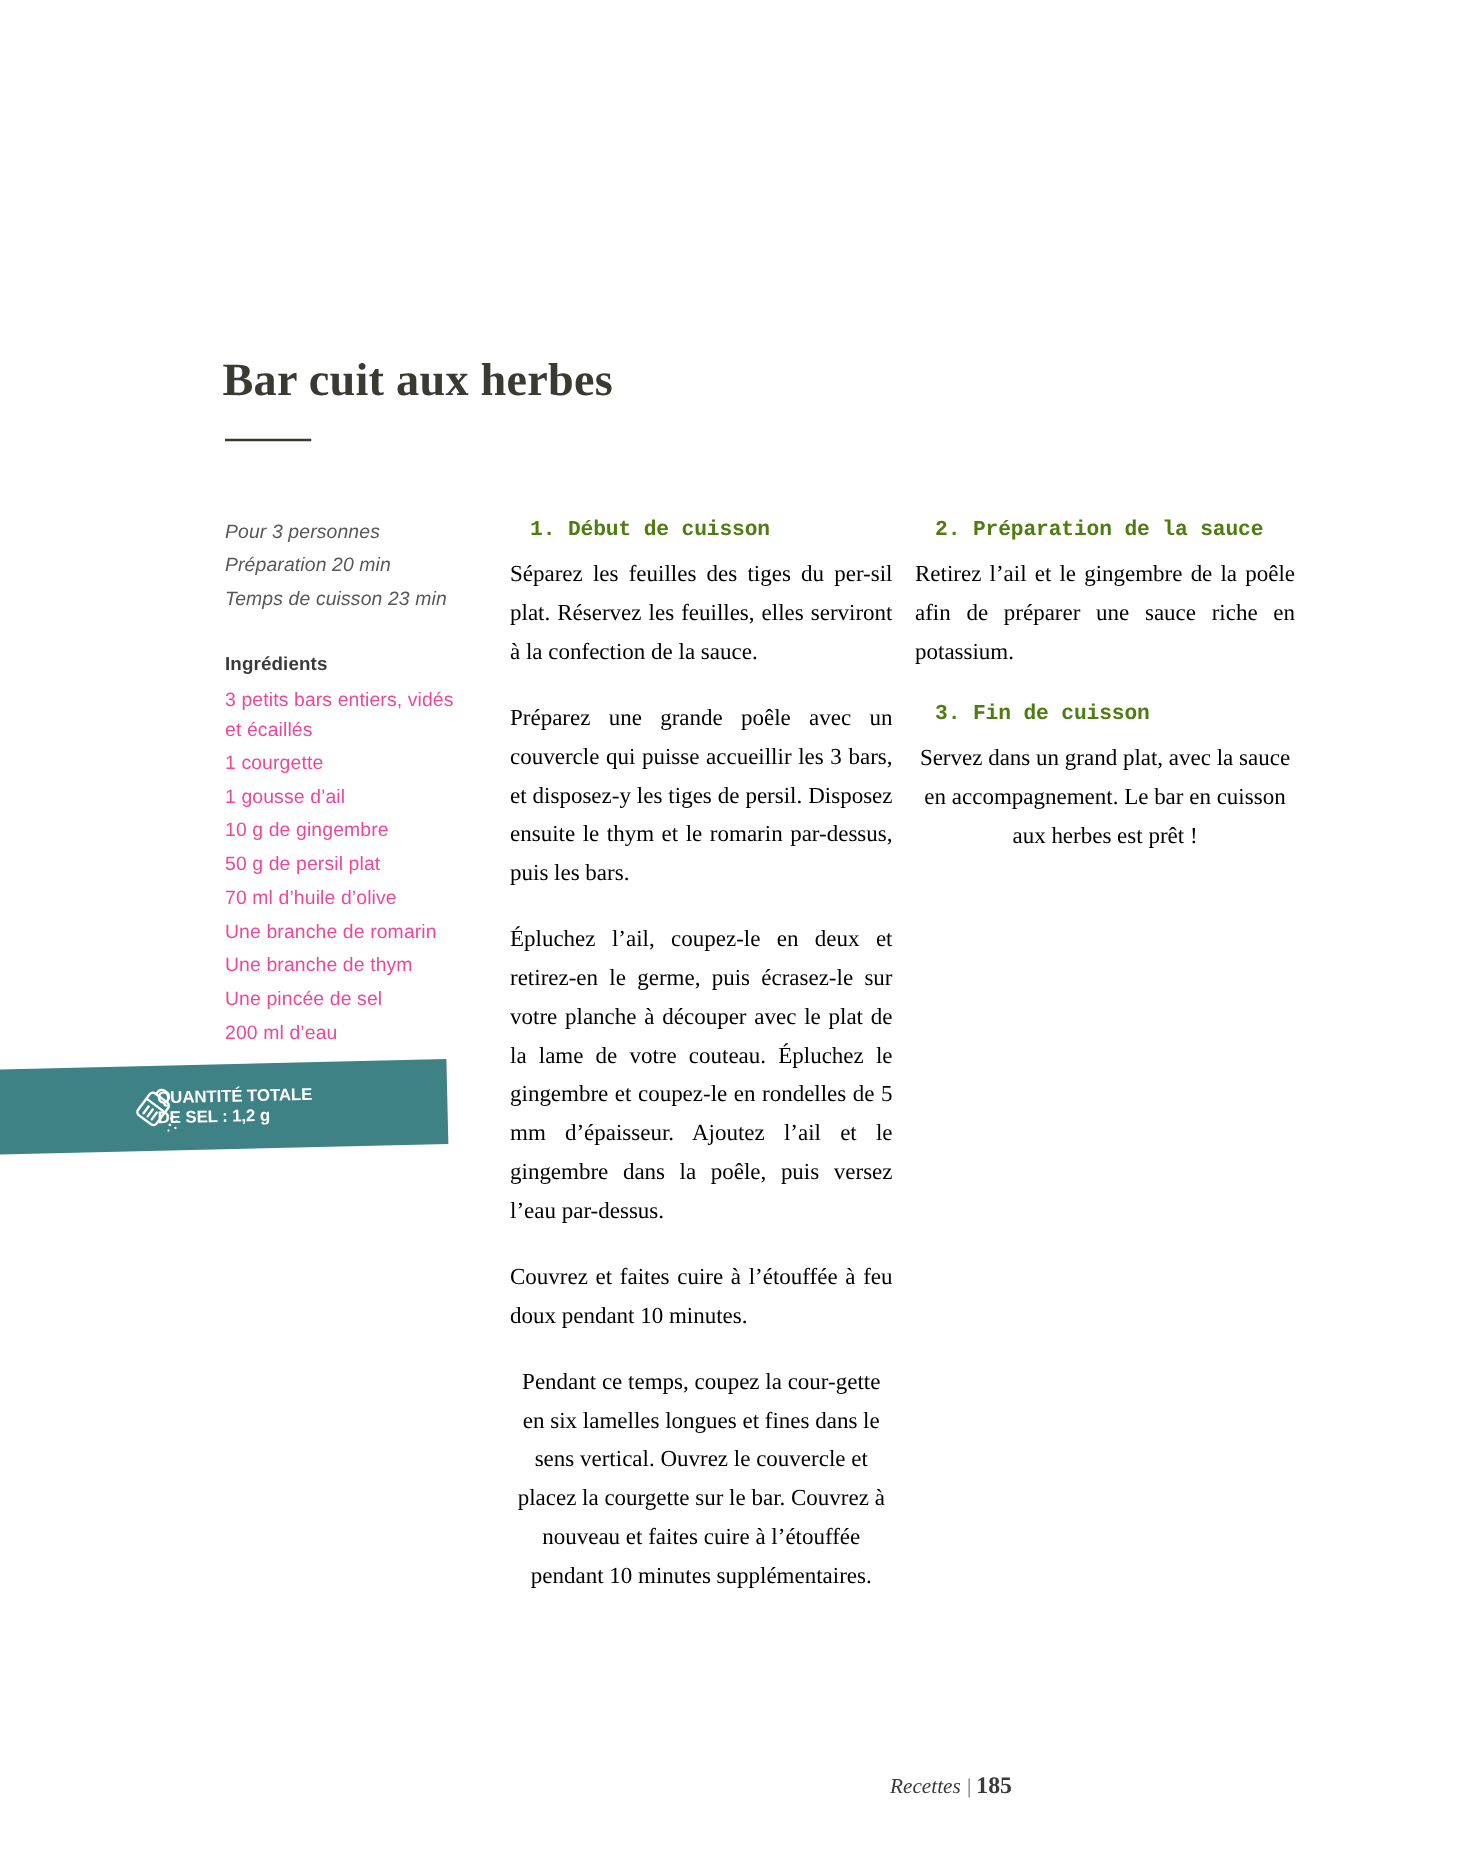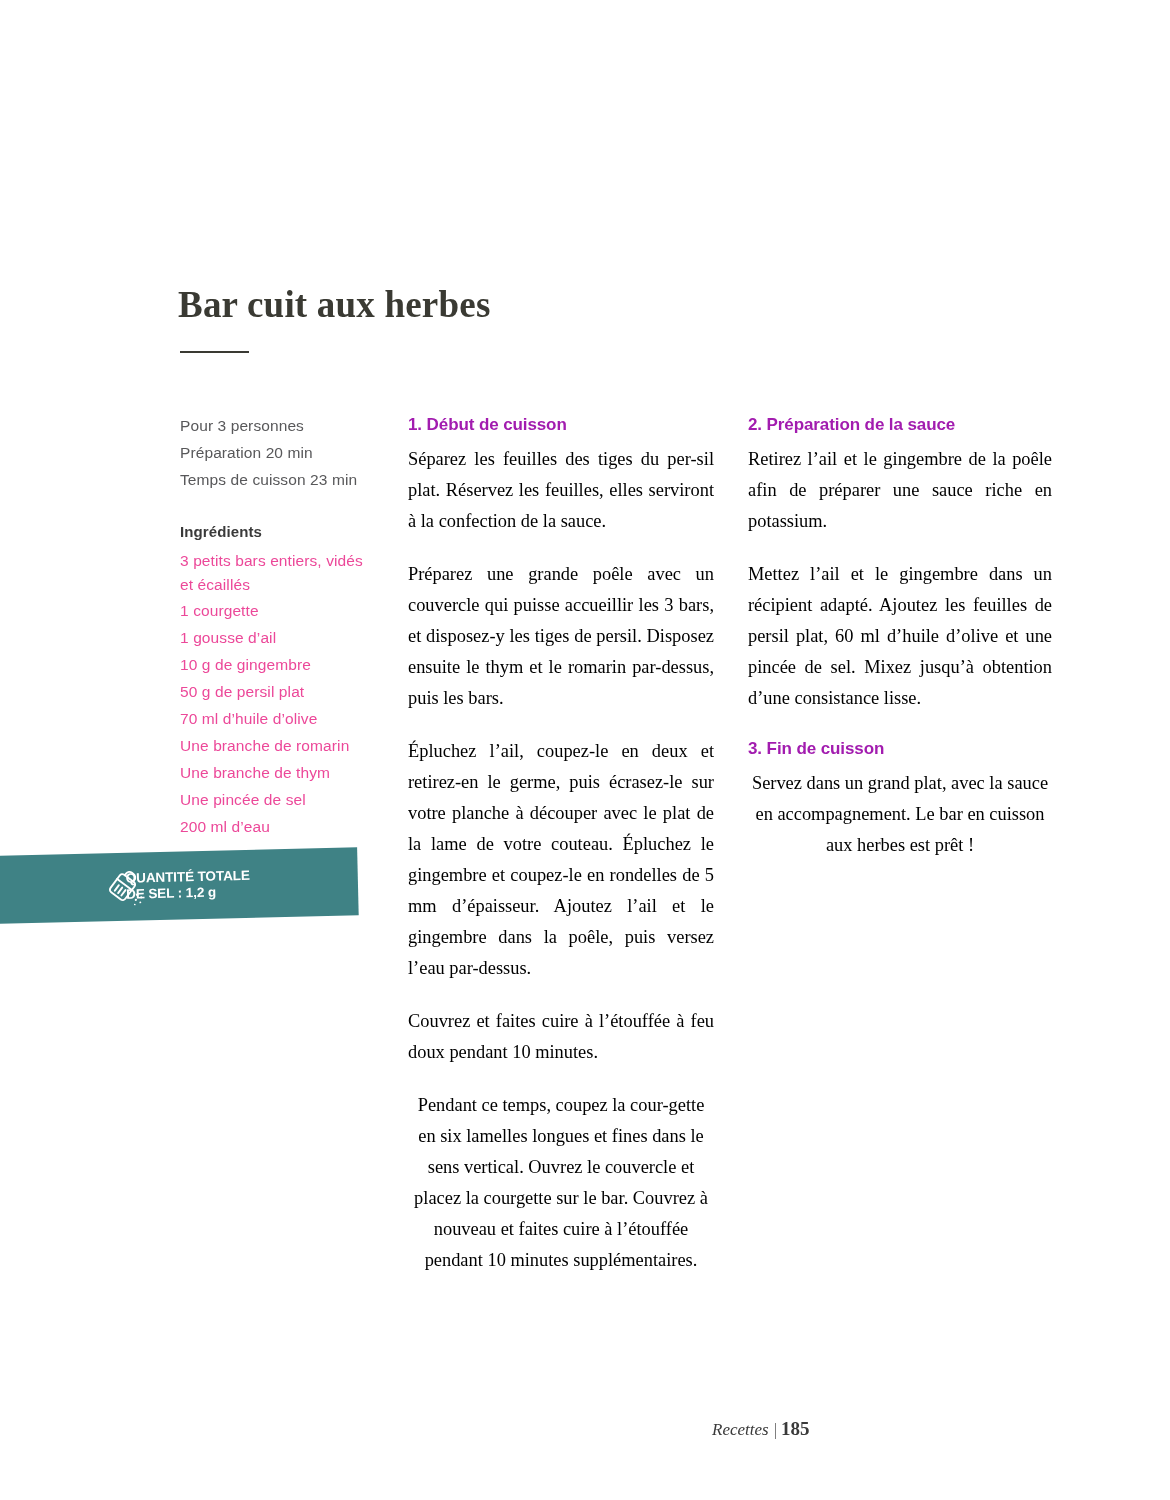"Pour 3 personnes" .meta-line { font-style: none -> italic }
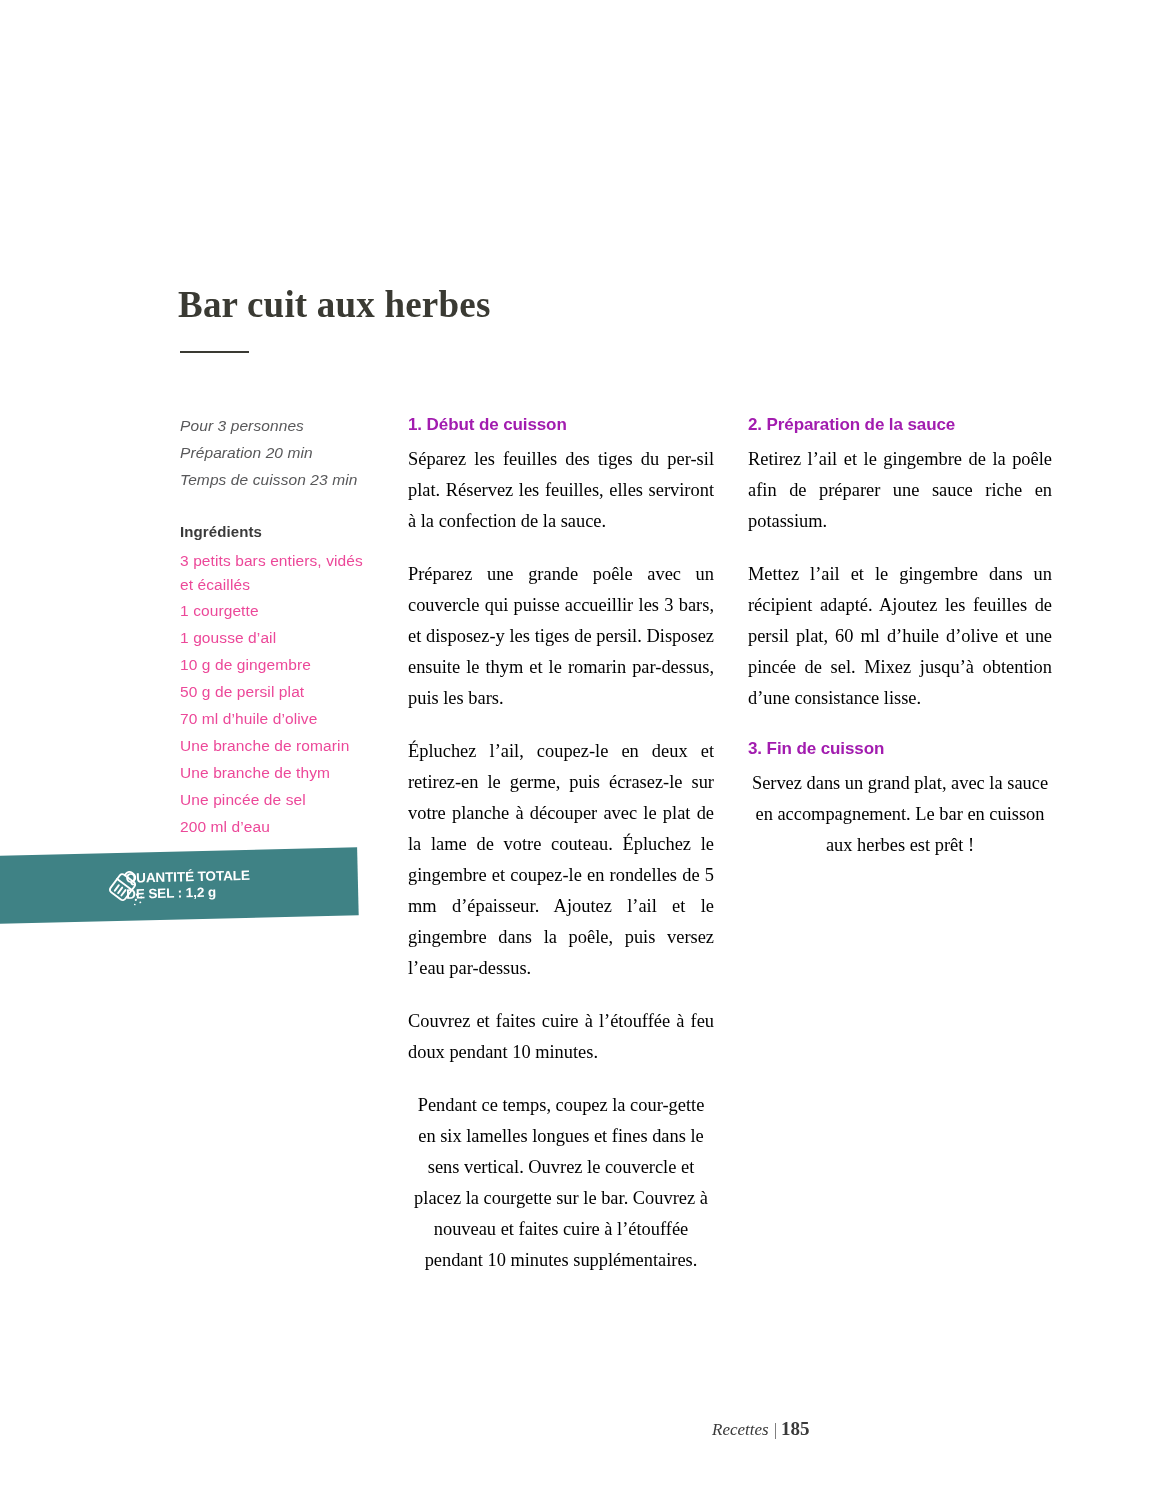"1. Début de cuisson" .step-heading { color: #a21caf -> #4d7c0f; font-family: Liberation Sans, sans-serif -> Liberation Mono, monospace; margin: 0 0 6px 0 -> 0 0 6px 16px }
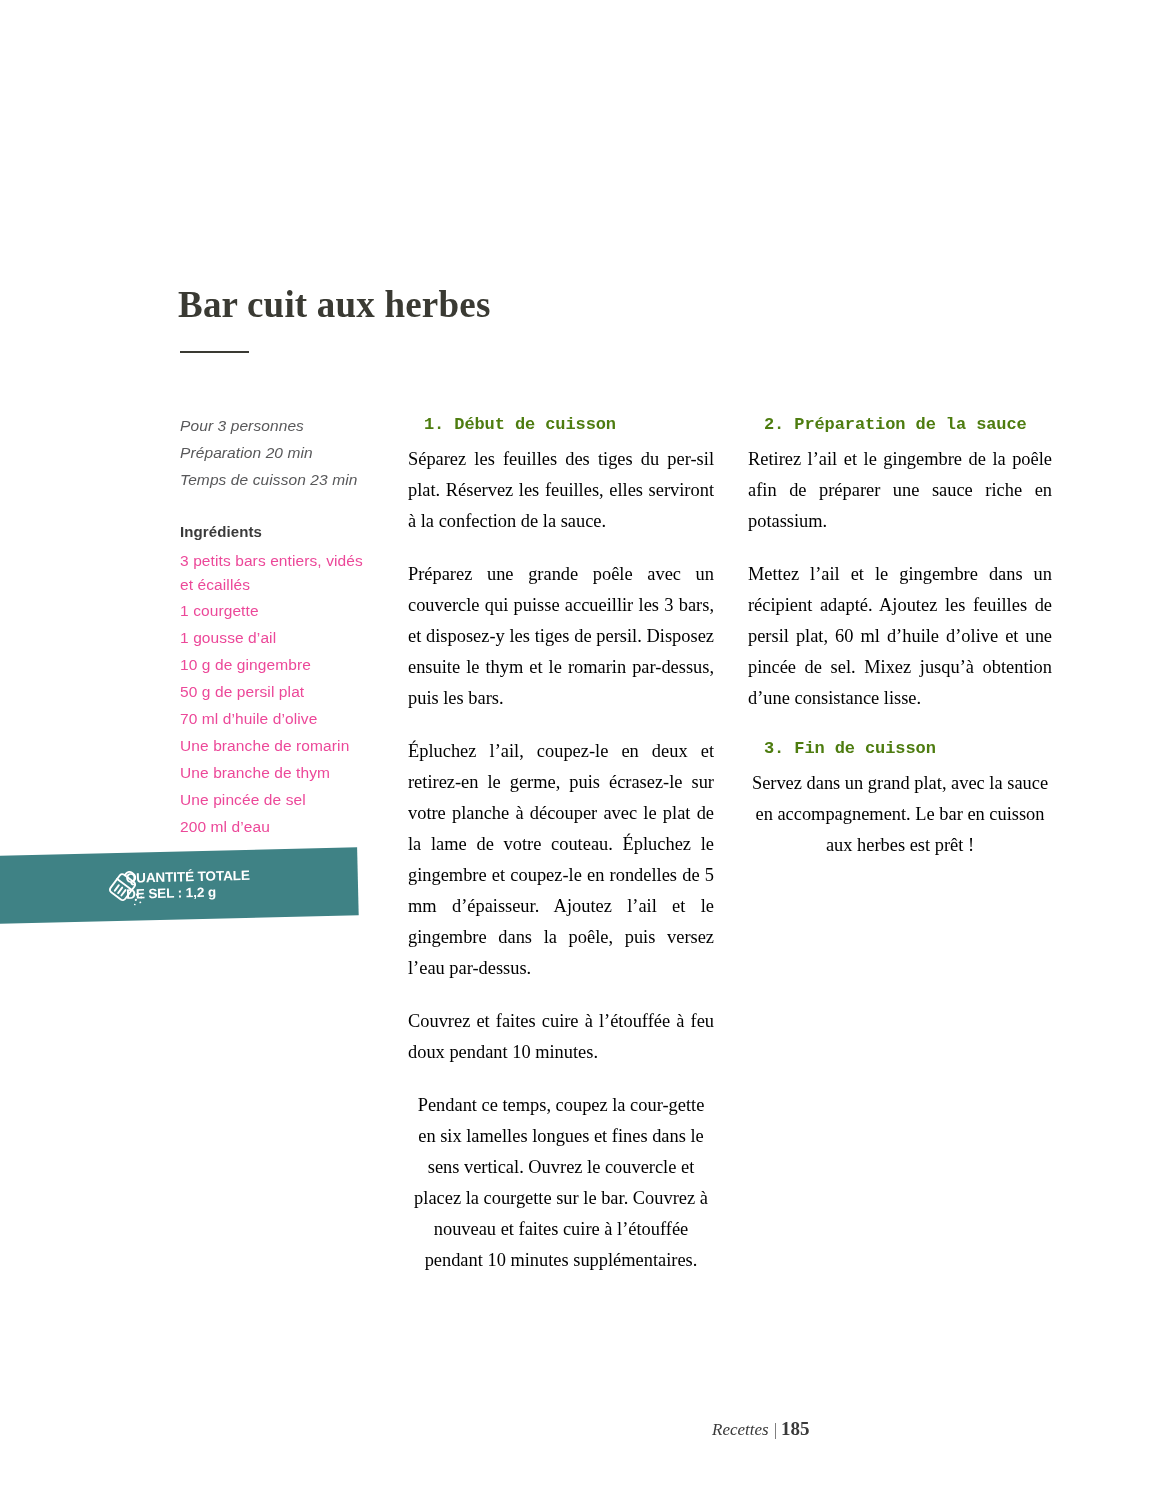"2. Préparation de la sauce" .col-right { left: 748px -> 732px }
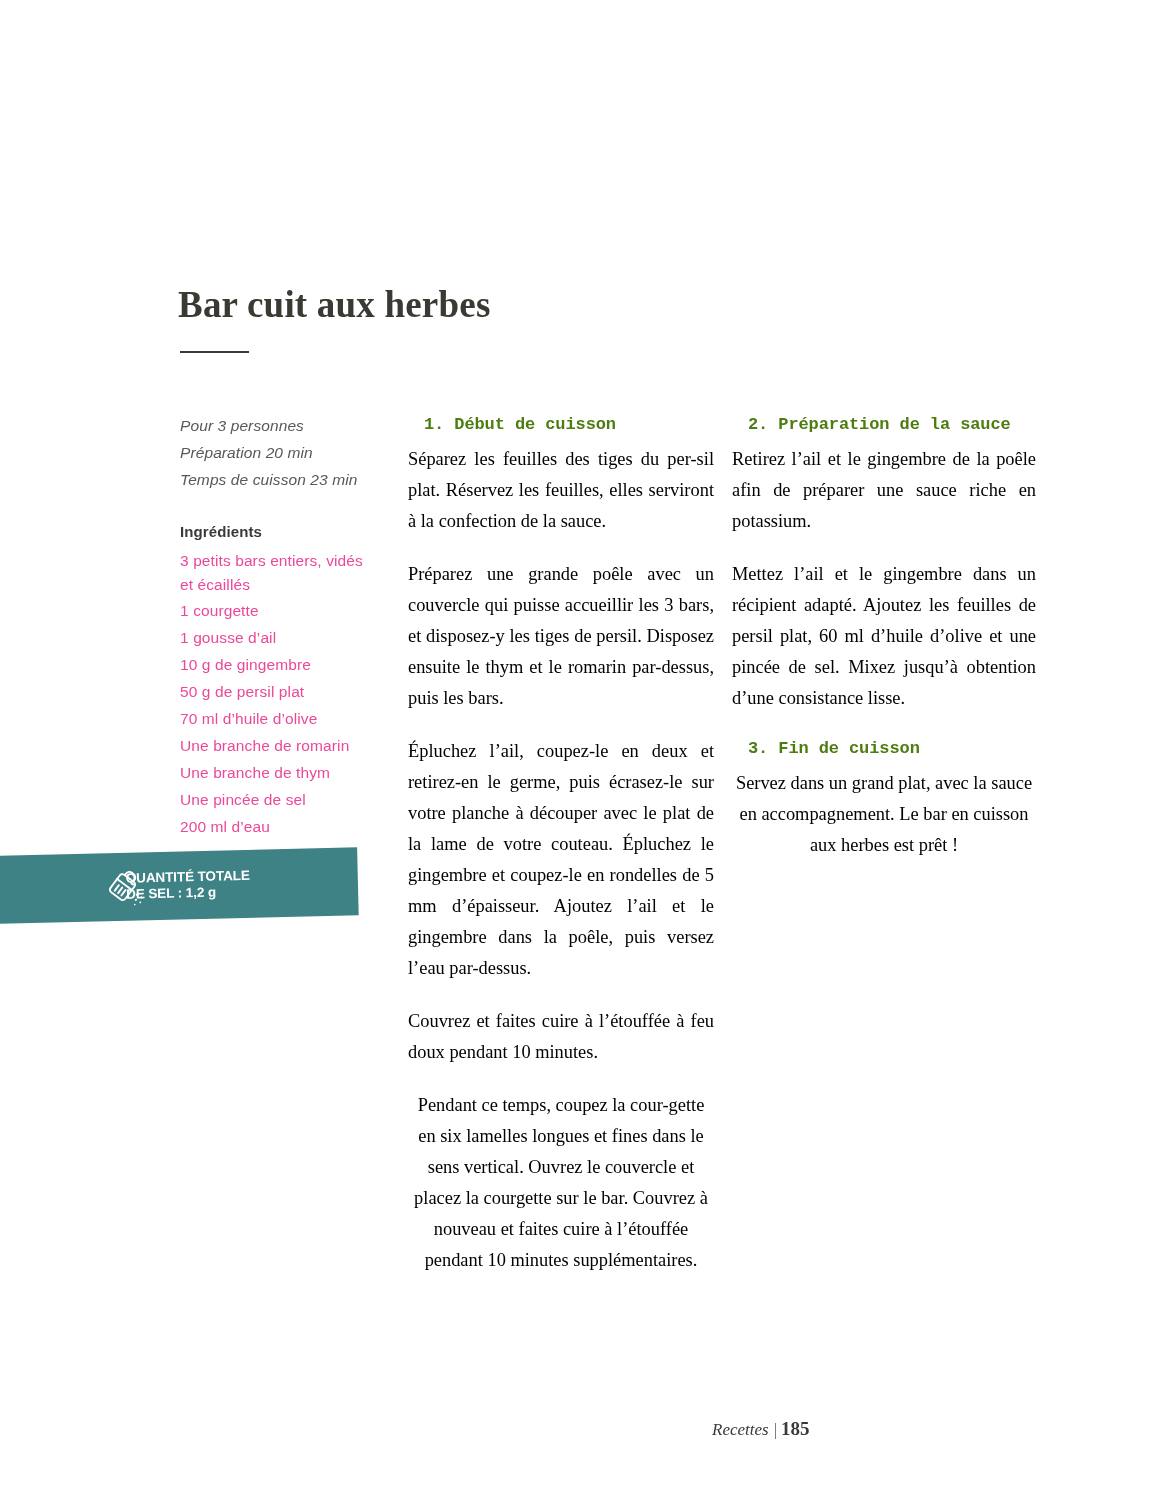"Mettez l’ail et le gingembre" p.para { html: <p>Mettez l’ail et le gingembre dans un récipient adapté. Ajoutez les feuilles de persil plat, 60 ml d’huile d’olive et une pincée de sel. Mixez jusqu’à obtention d’une consistance lisse.</p> -> none }
